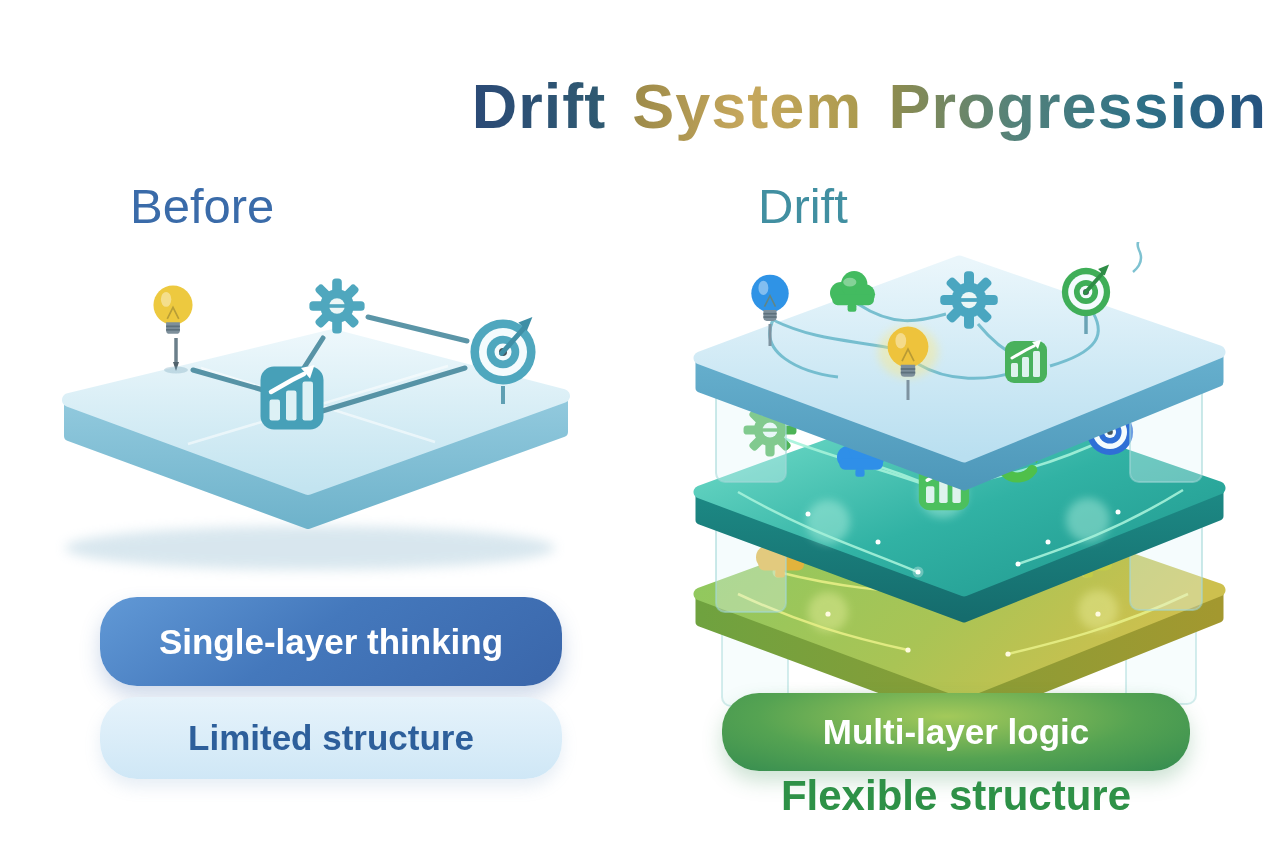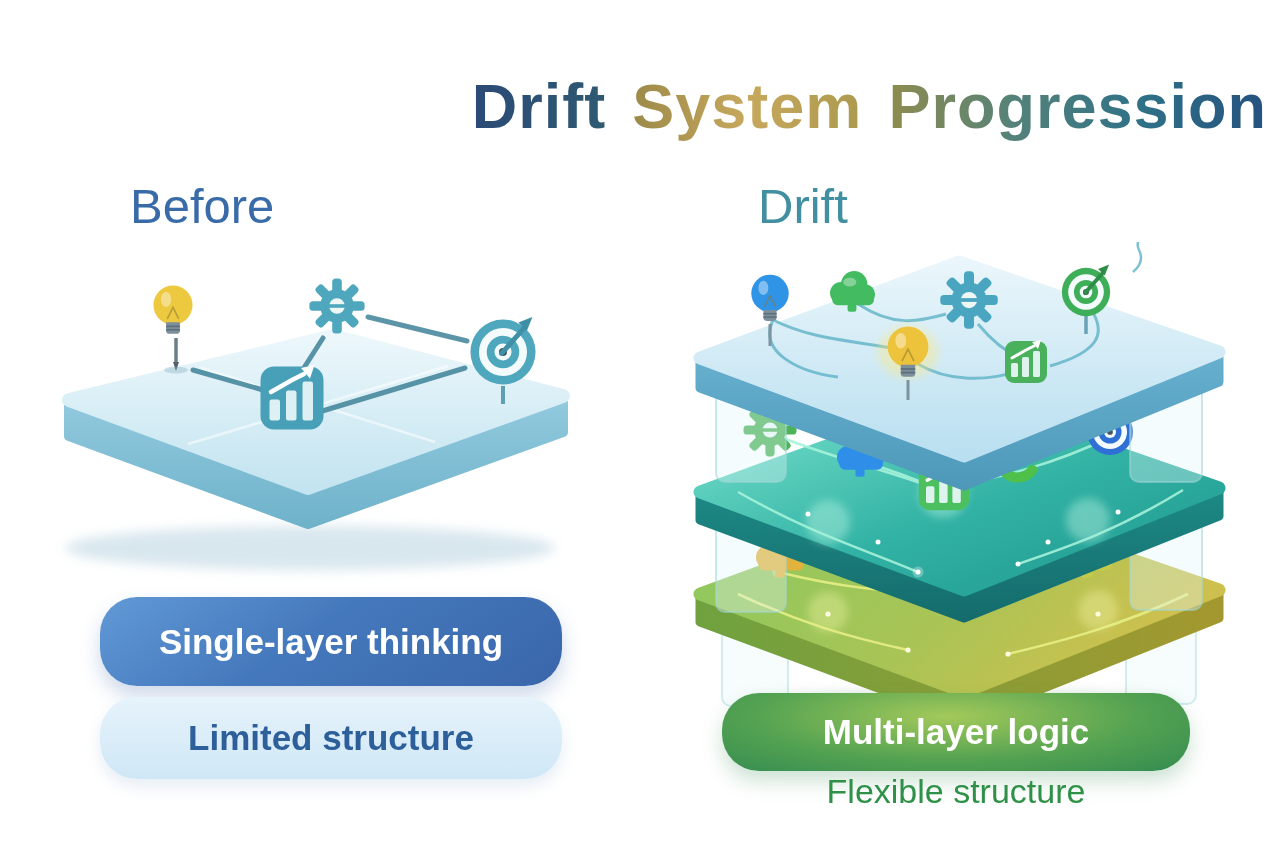"Flexible structure" .caption-flex { font-size: 34px -> 42px; font-weight: normal -> bold }
